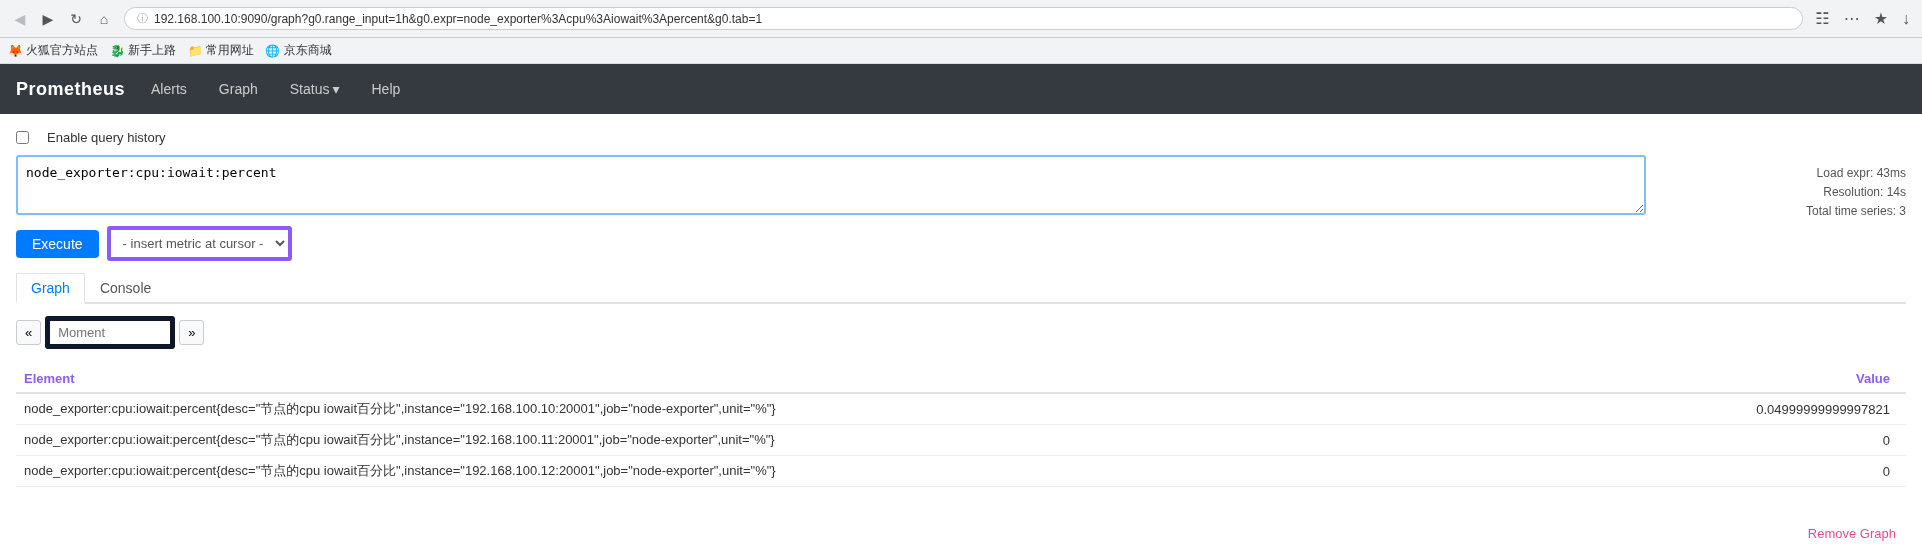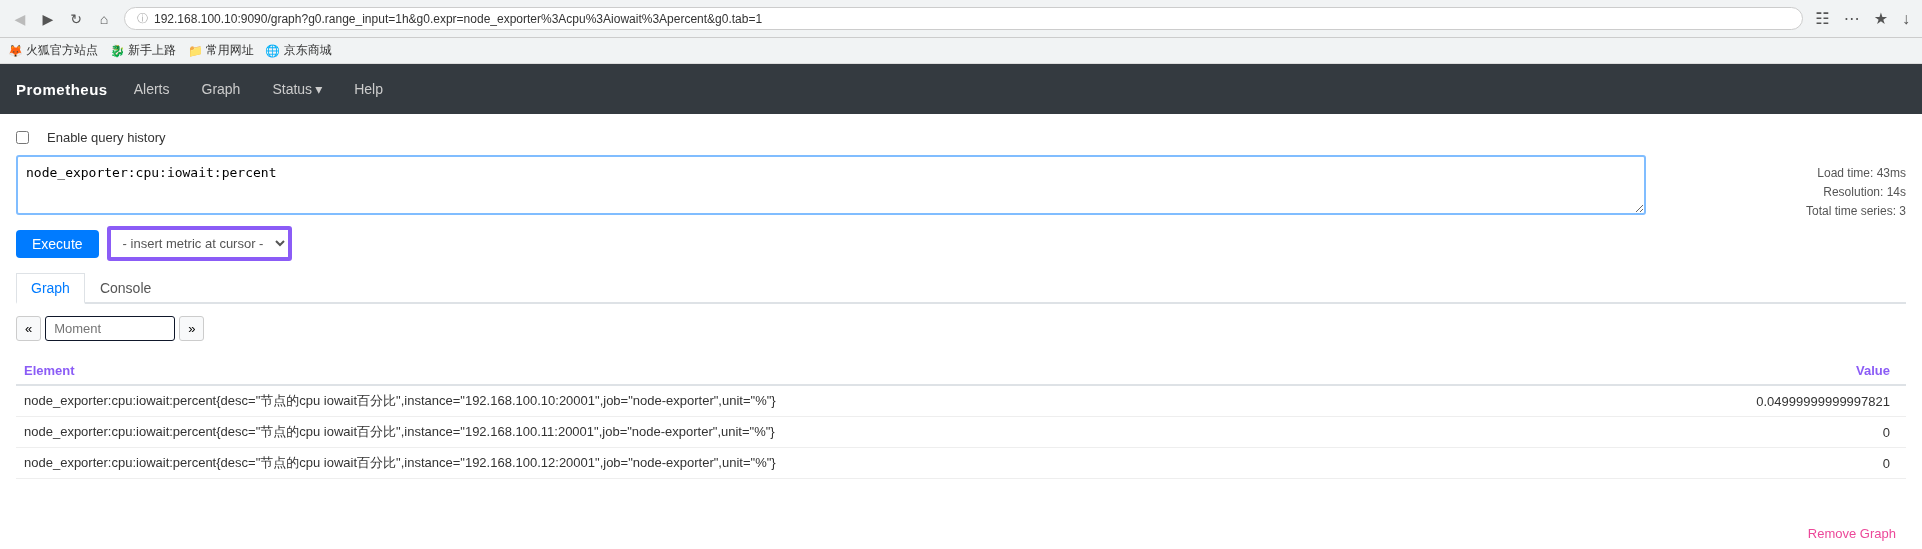"Prometheus" .prom-brand { font-size: 15px -> 18px }
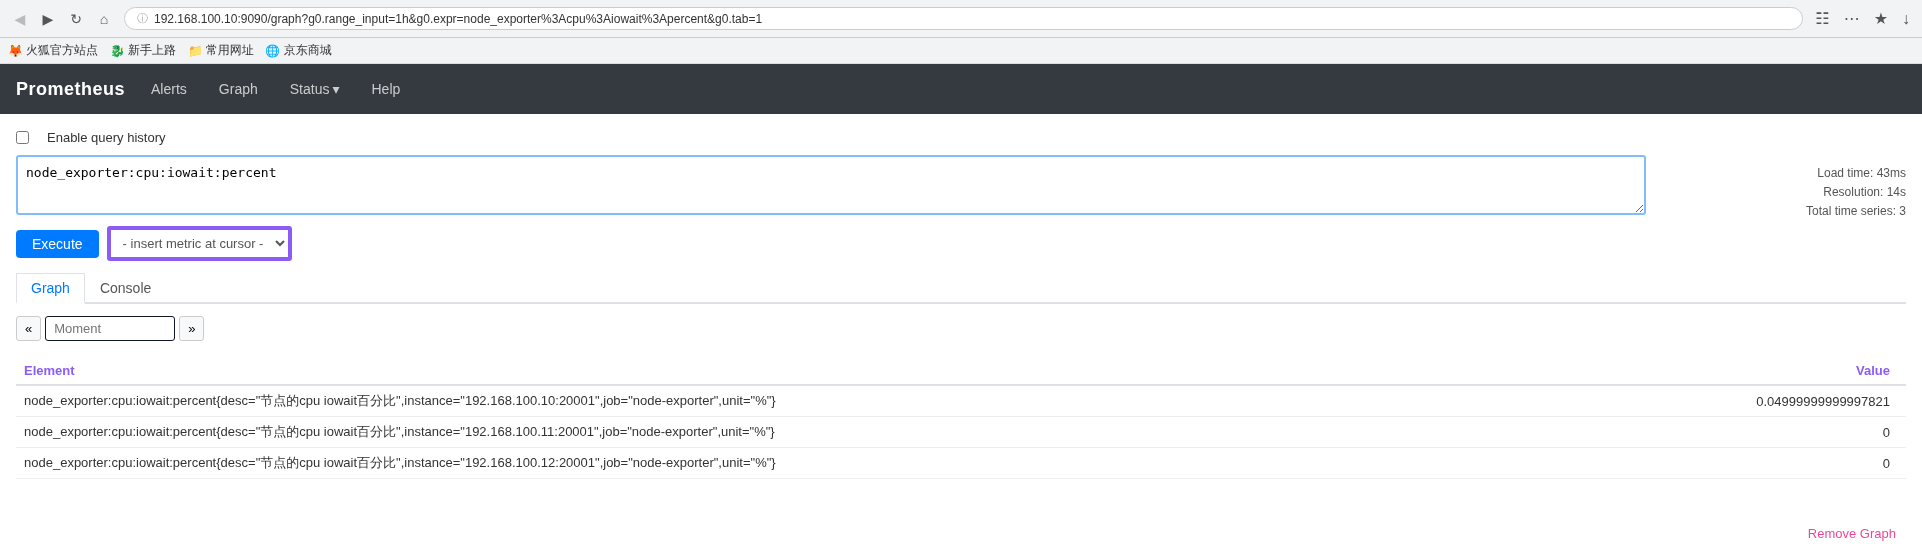"Load time: 43ms" div { text: time -> expr }
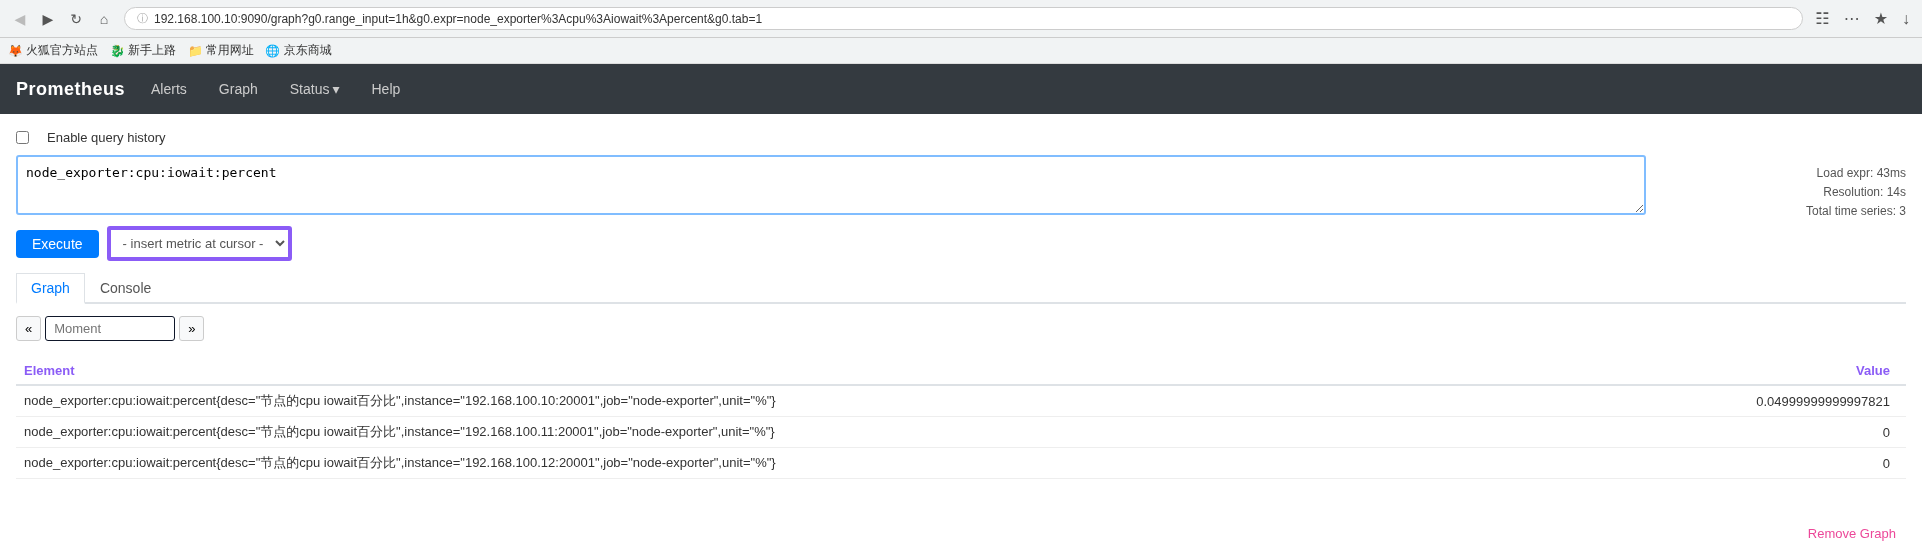"Moment" .moment-input { border: 1px solid #0f172a -> 5px solid #0f172a }
